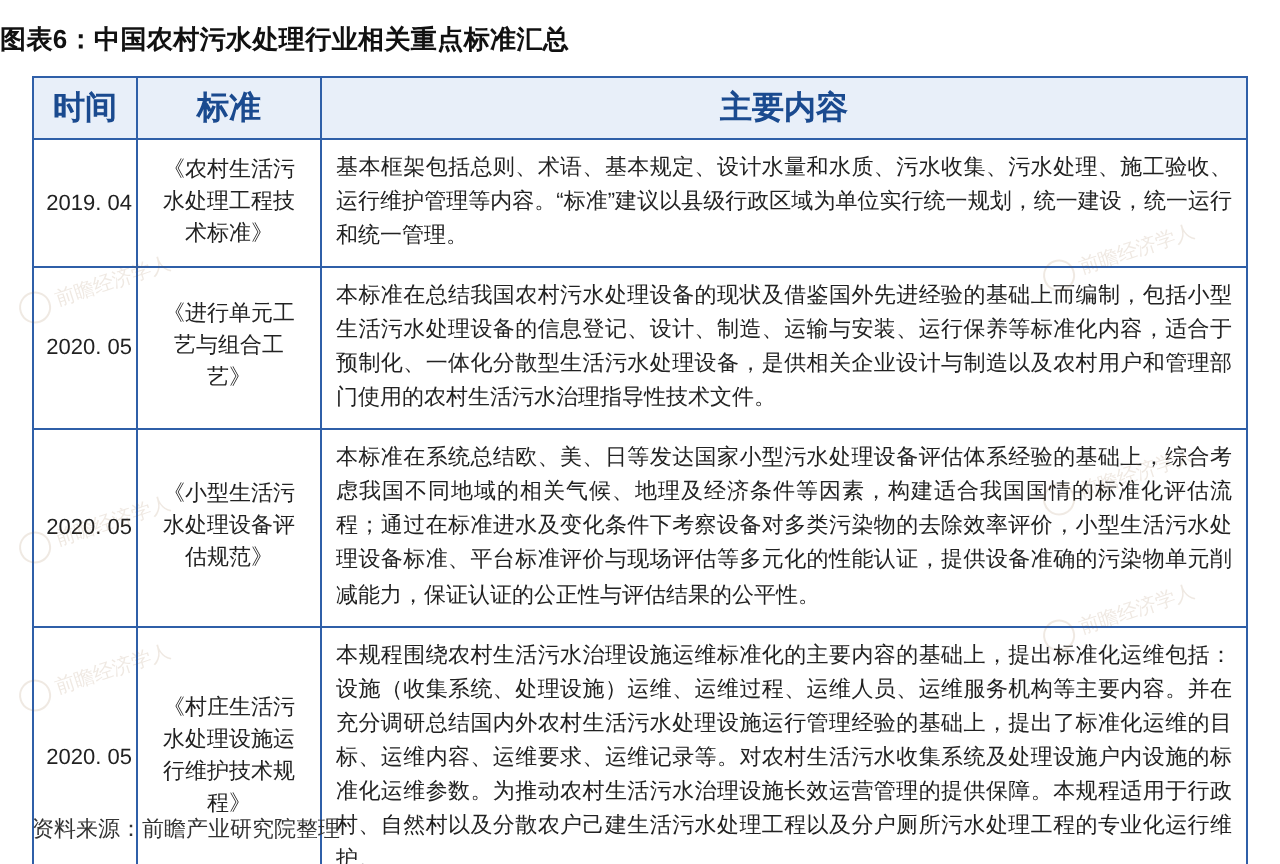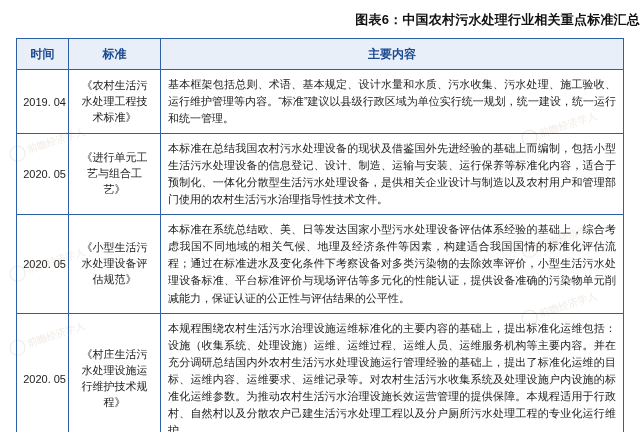"图表6：中国农村污水处理行业相关重点标准汇总" .title { text-align: right -> left }
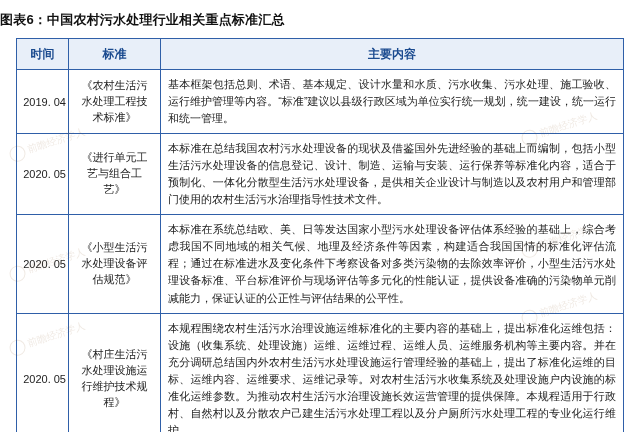"时间" thead th { font-size: 12px -> 16px }
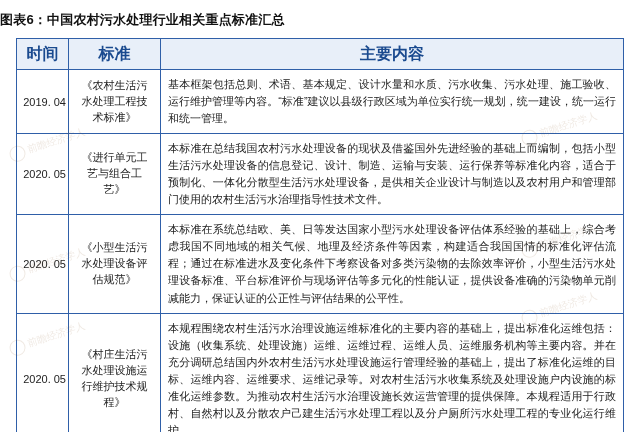"资料来源：前瞻产业研究院整理" div.source { html: none -> <div>资料来源：前瞻产业研究院整理</div> }
